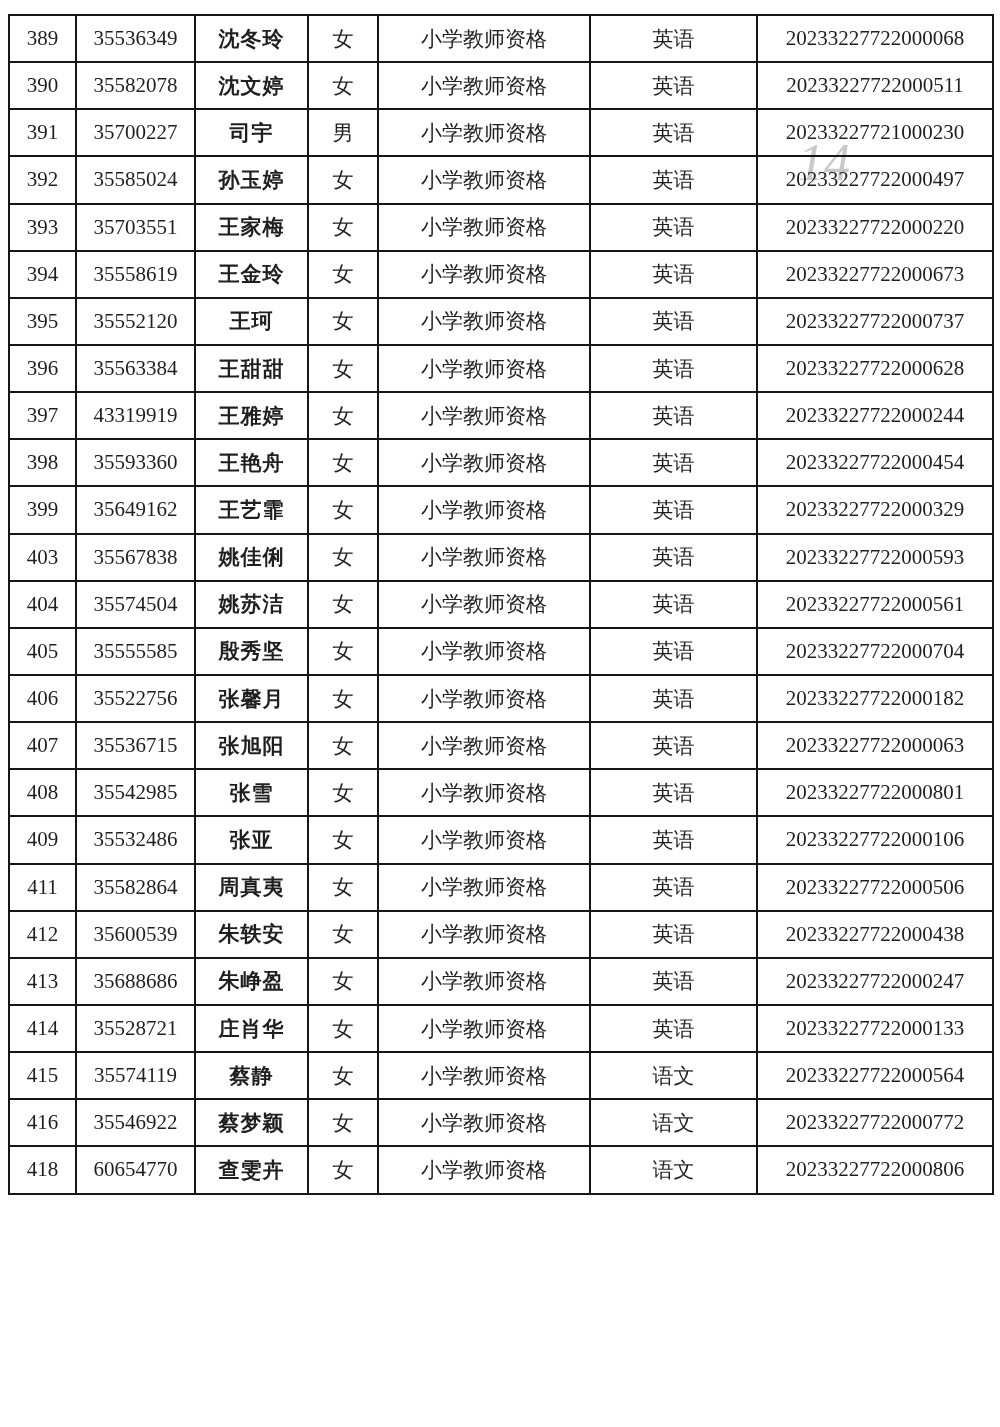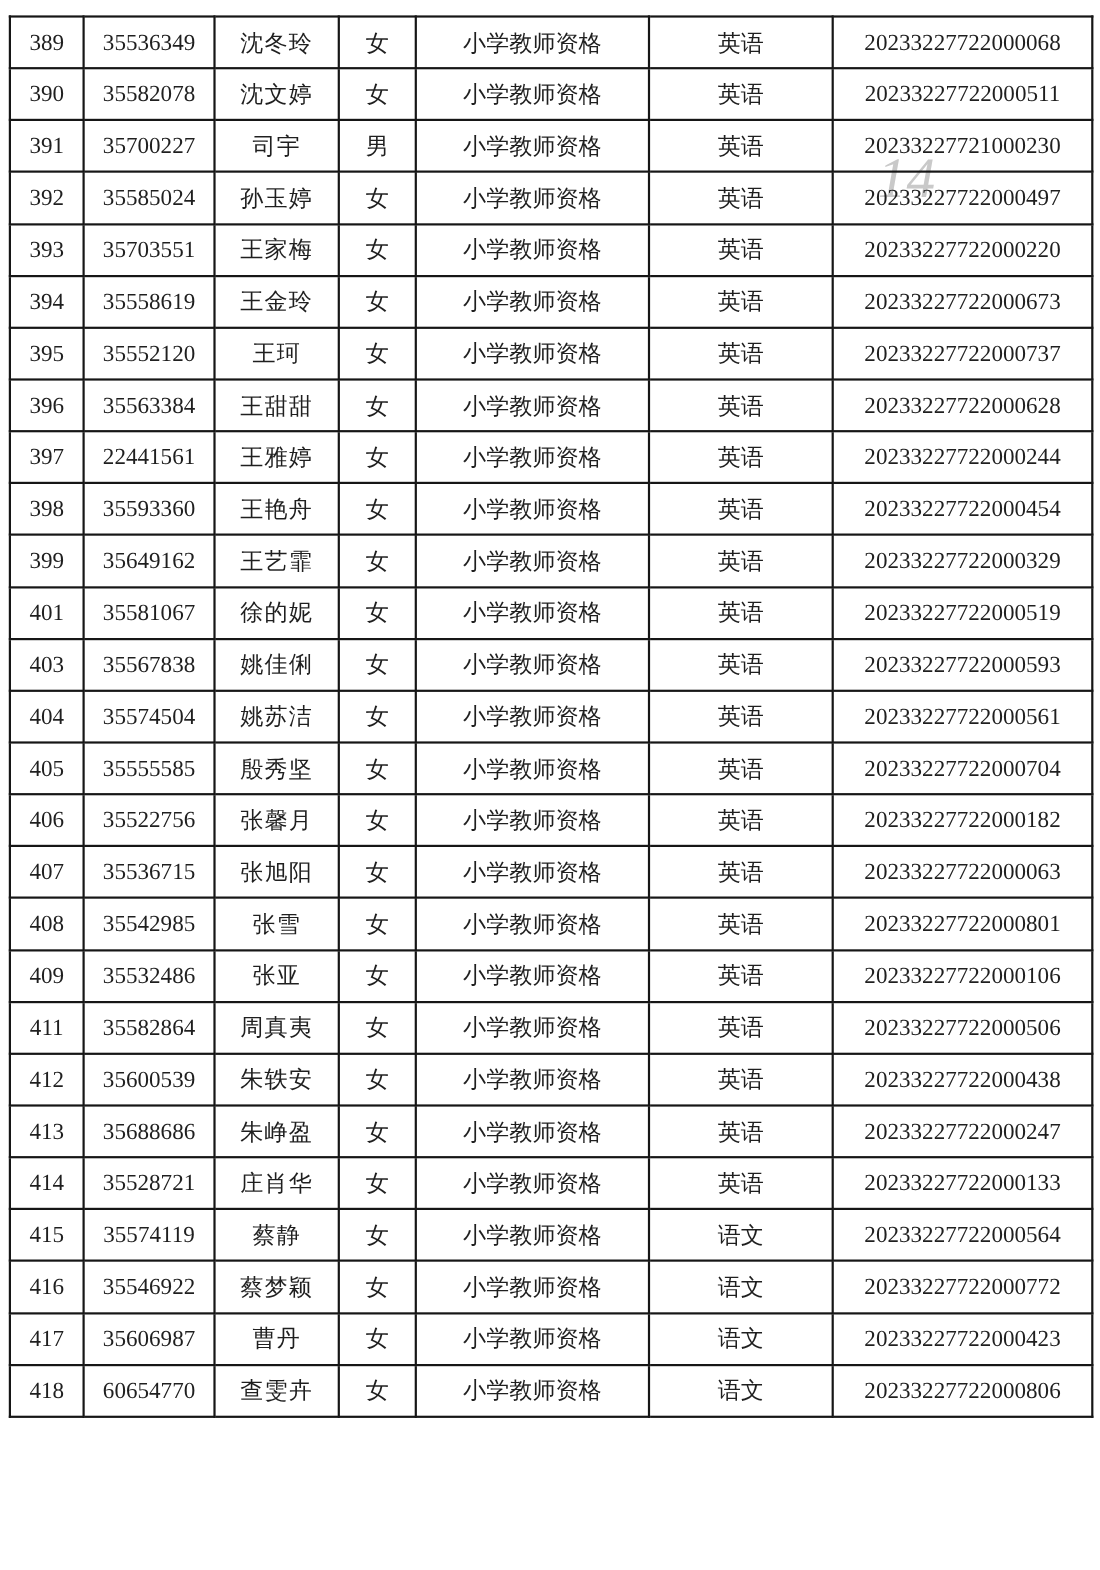"沈冬玲" td.c-name { font-weight: none -> bold }
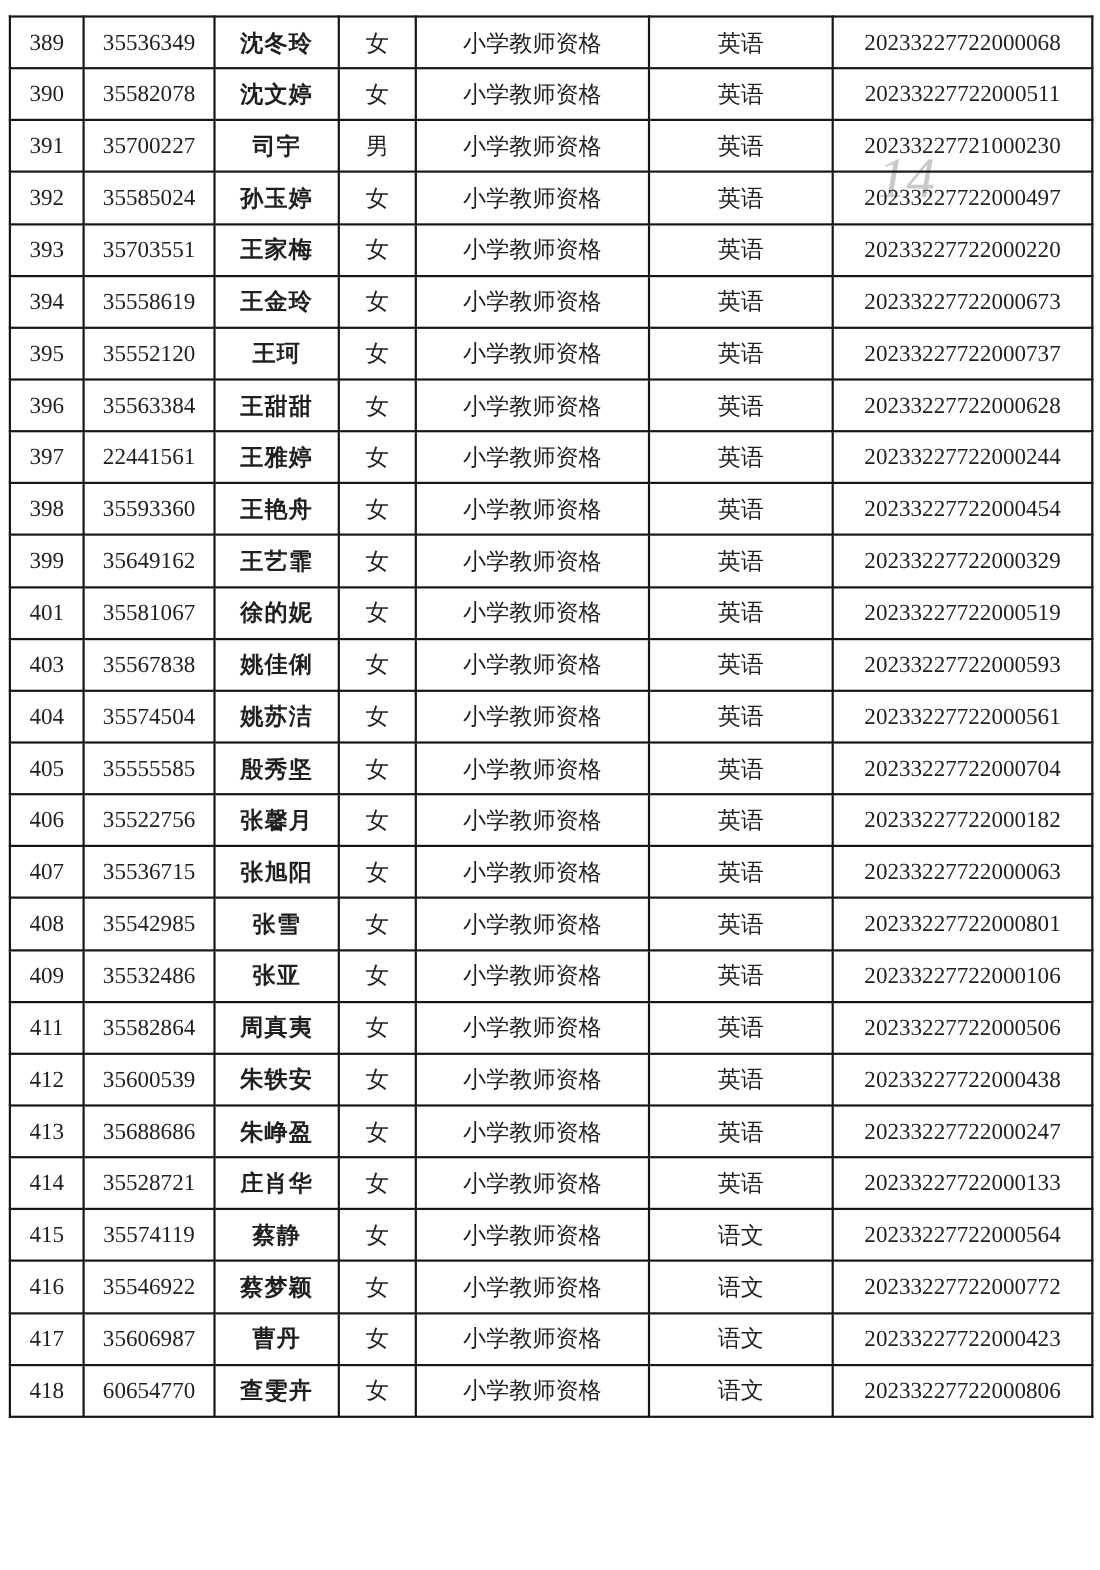"22441561" td { text: 22441561 -> 43319919 }
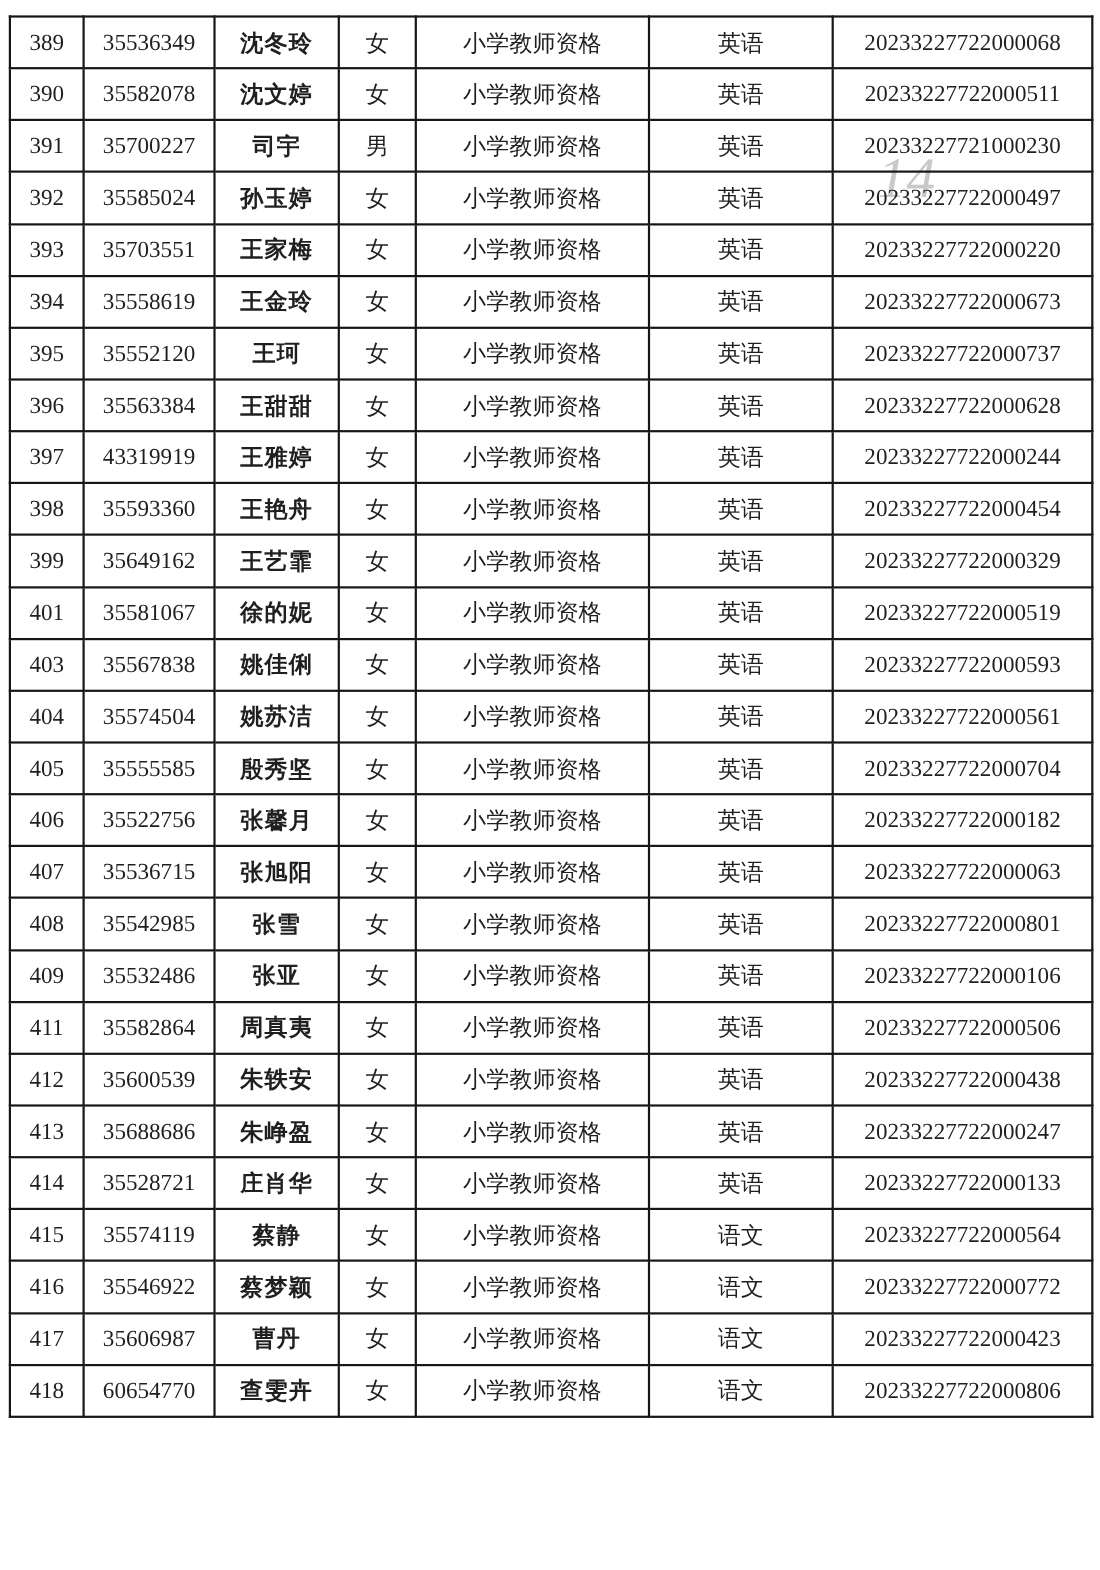"401" tr { html: <tr> <td>401</td> <td>35581067</td> <td>徐的妮</td> <td>女</td> <td>小学教师资格</td> <td>英语</td> <td>20233227722000519</td> </tr> -> none }
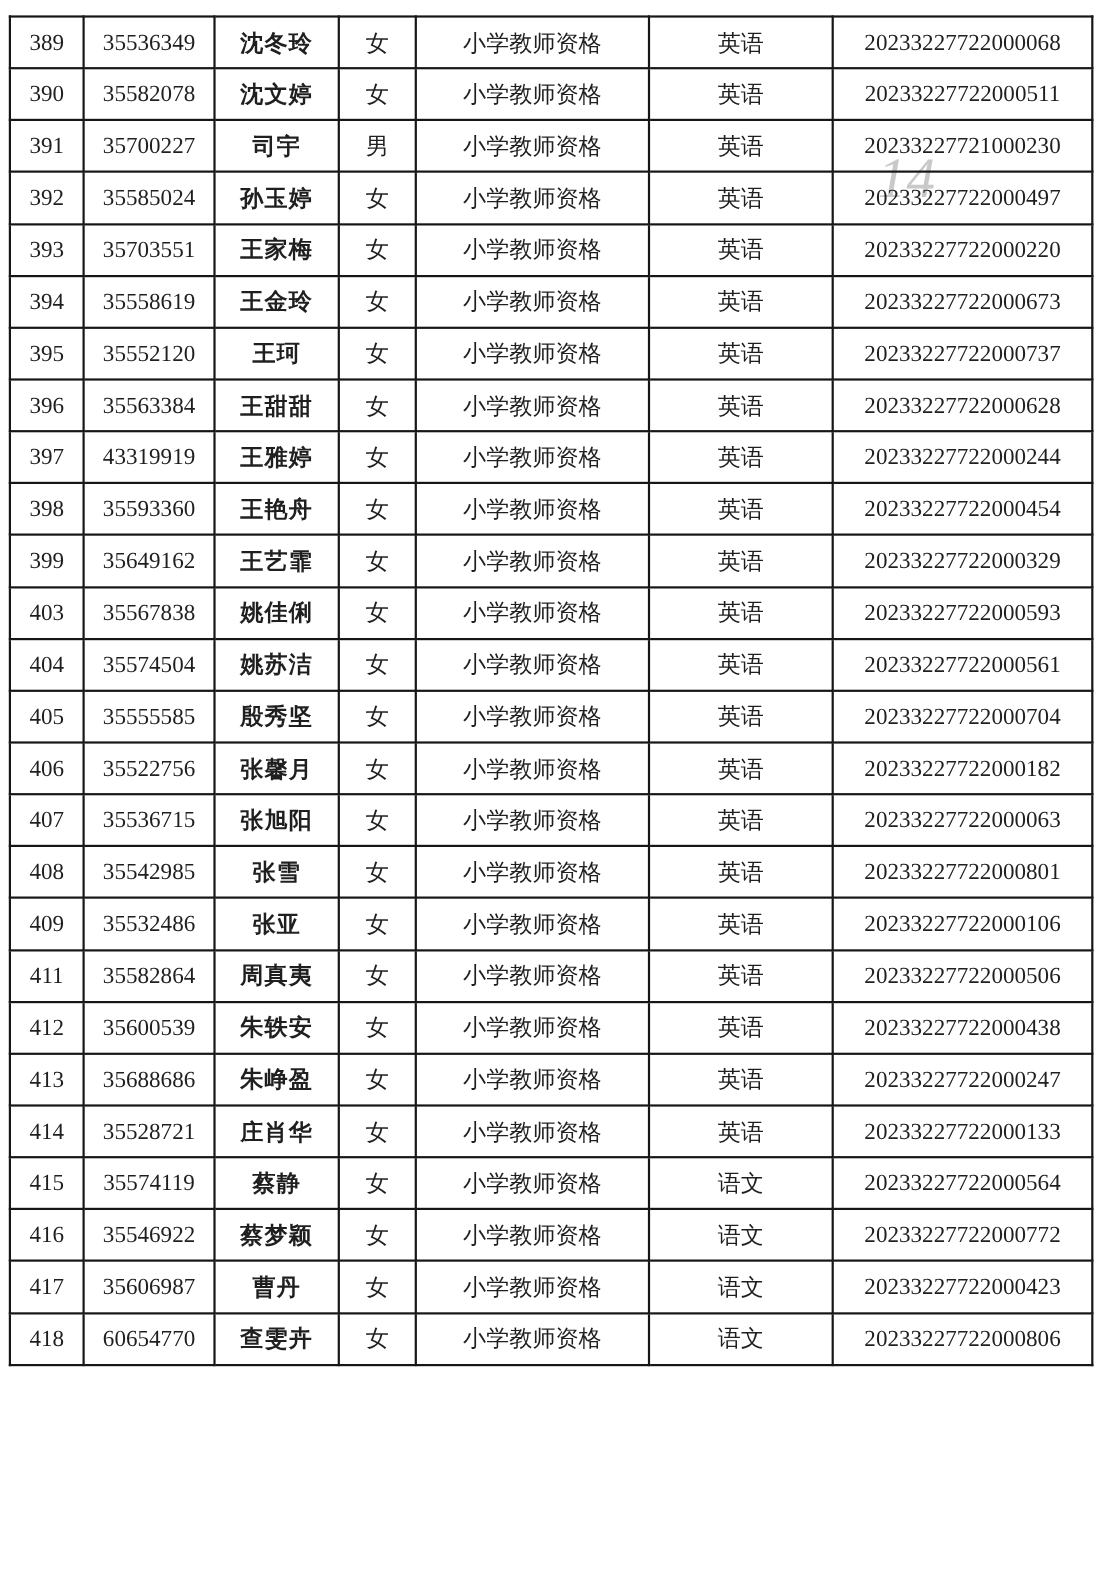"417" tr { html: <tr> <td>417</td> <td>35606987</td> <td>曹丹</td> <td>女</td> <td>小学教师资格</td> <td>语文</td> <td>20233227722000423</td> </tr> -> none }
